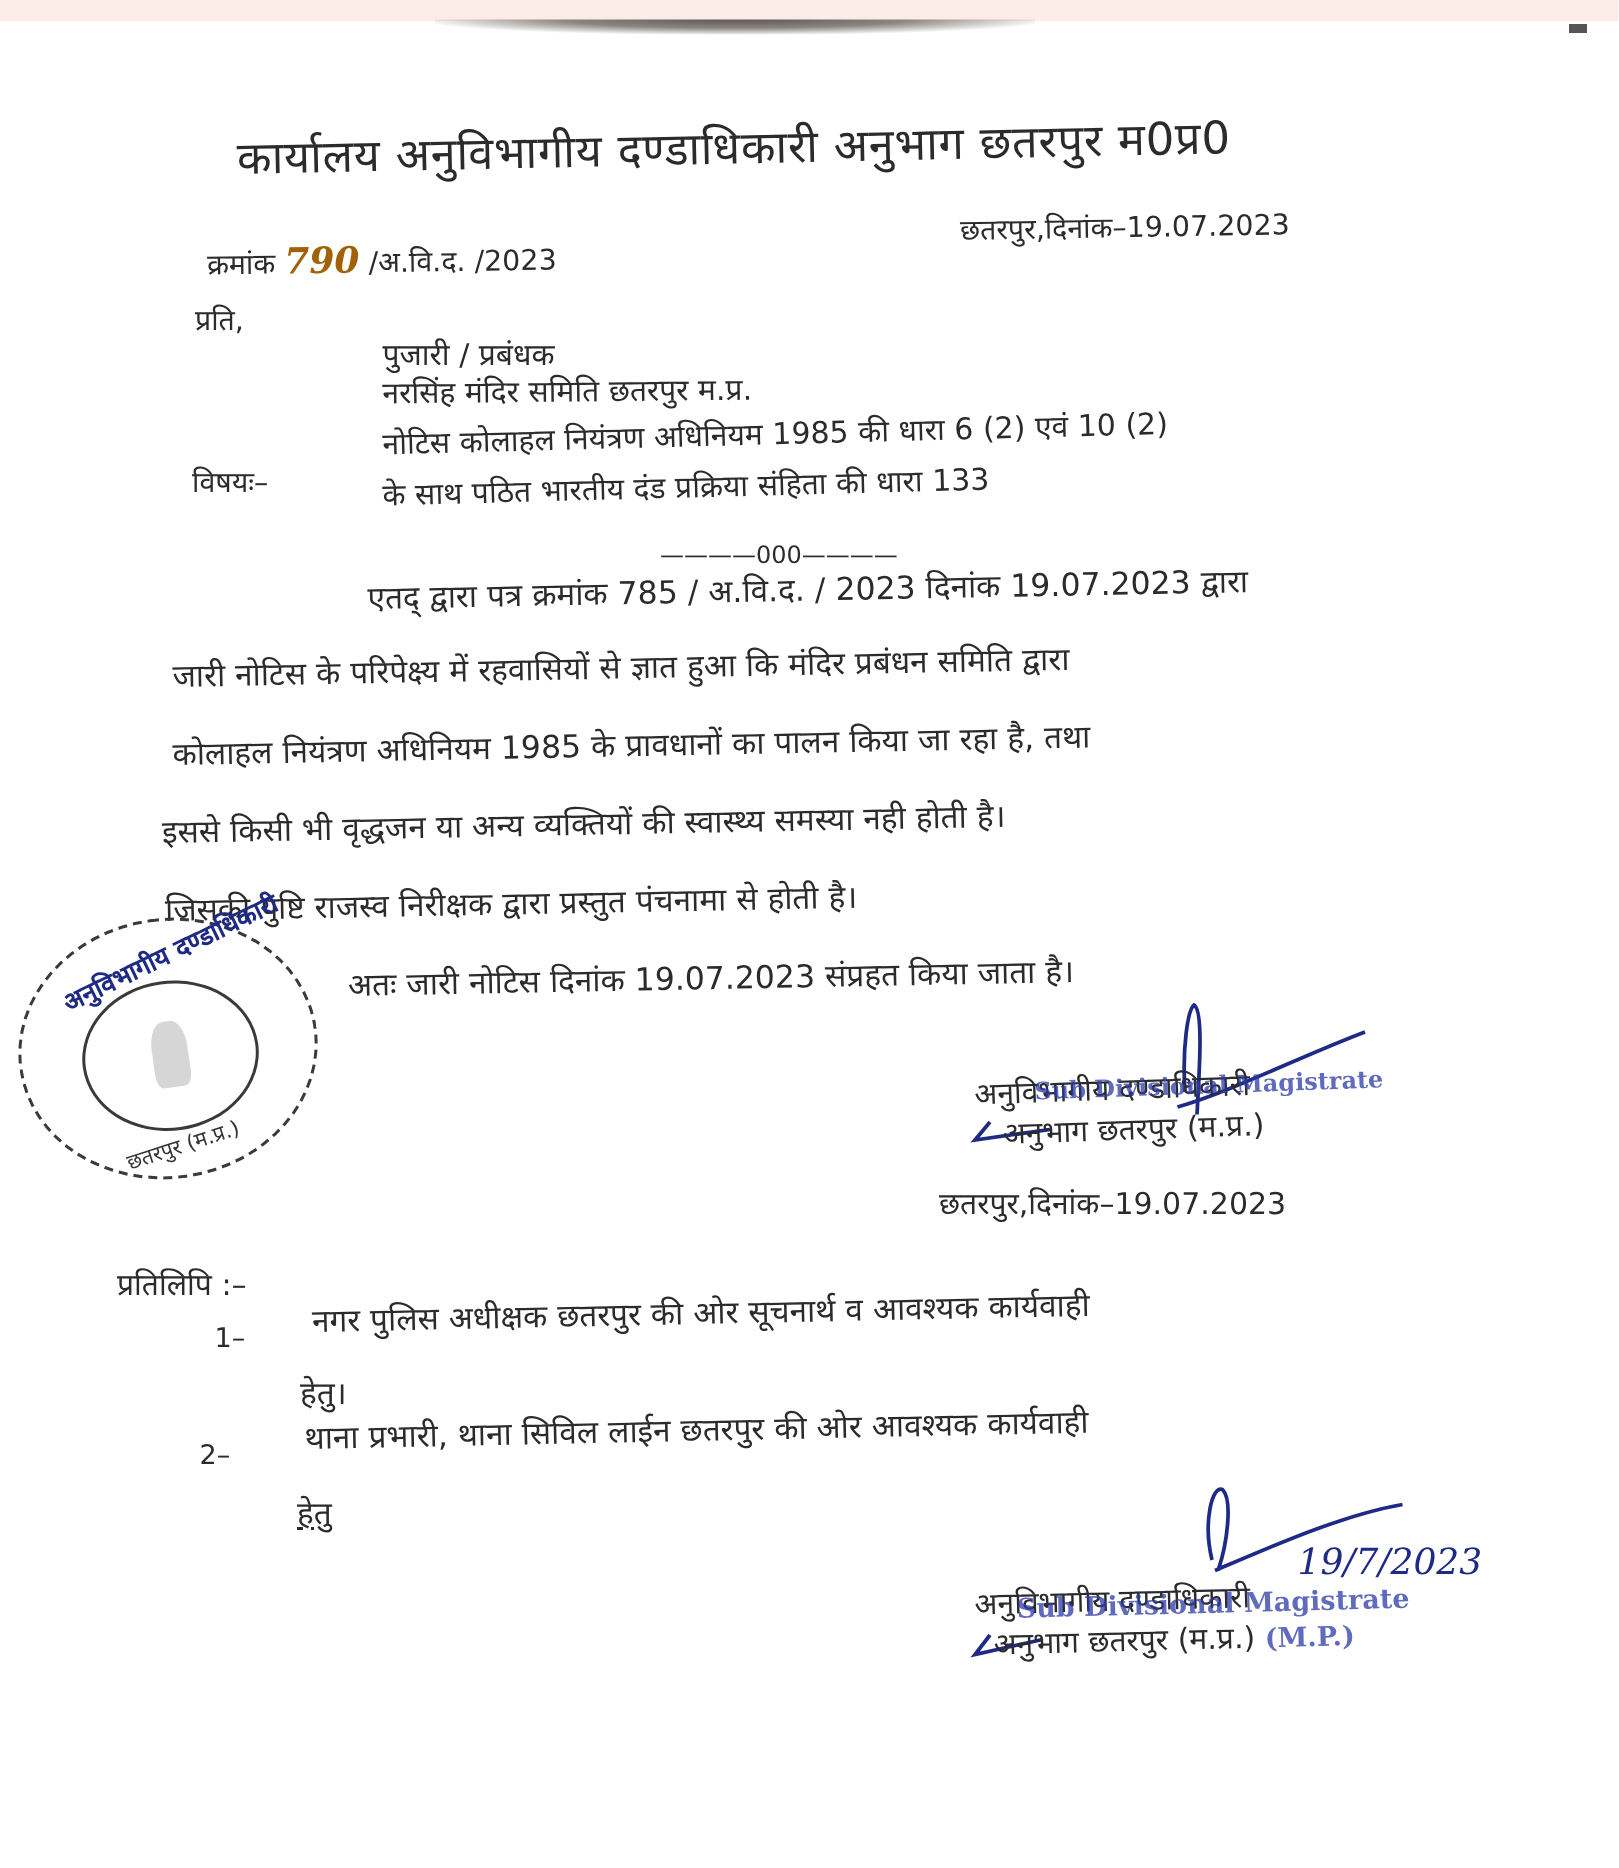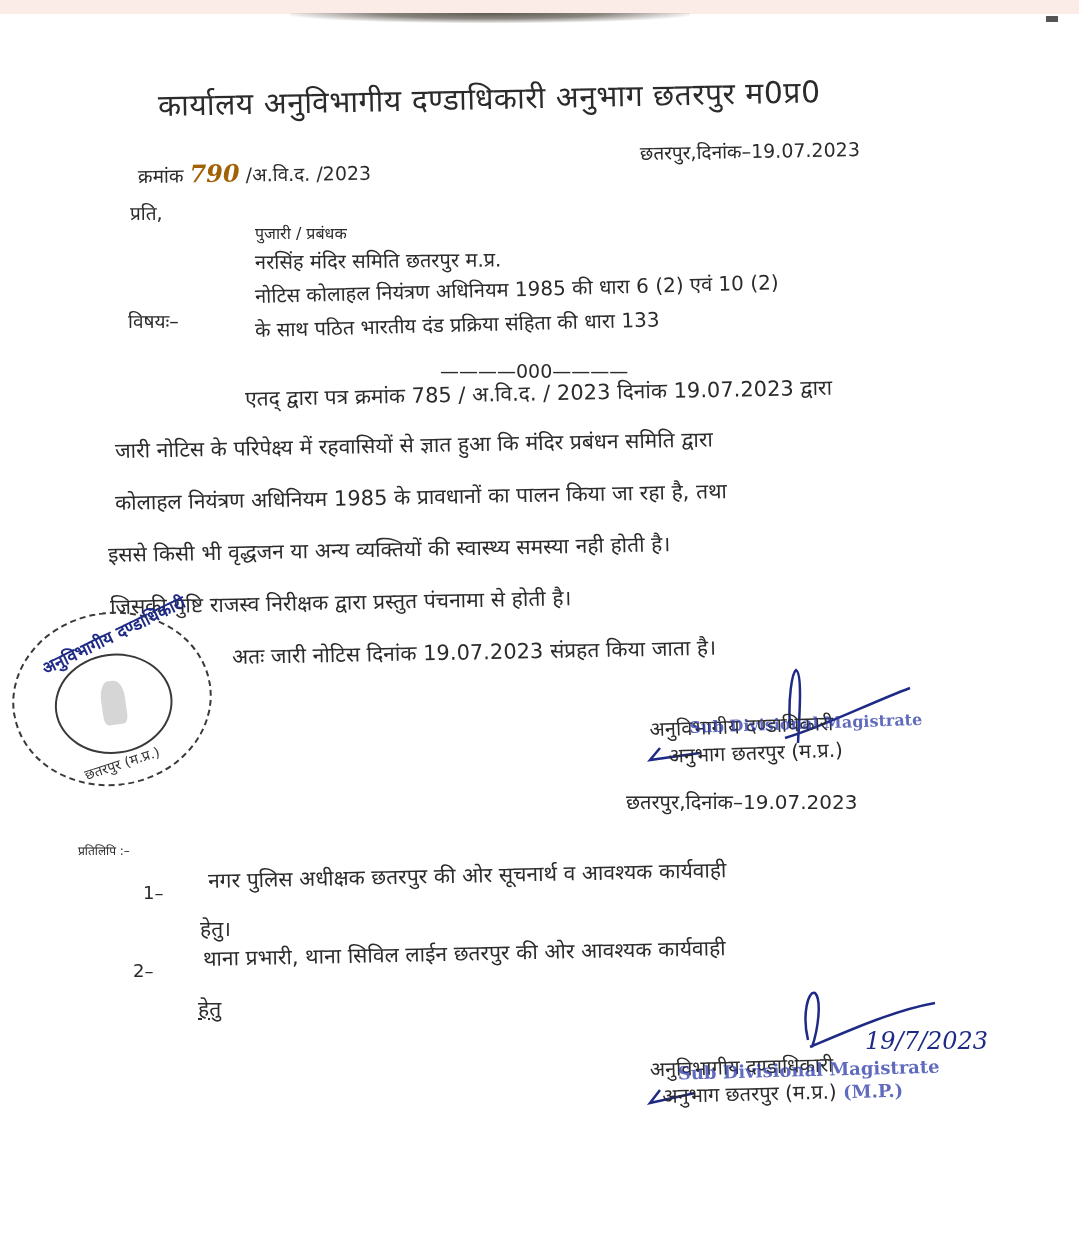"पुजारी / प्रबंधक" div.t { font-size: 16px -> 20px }
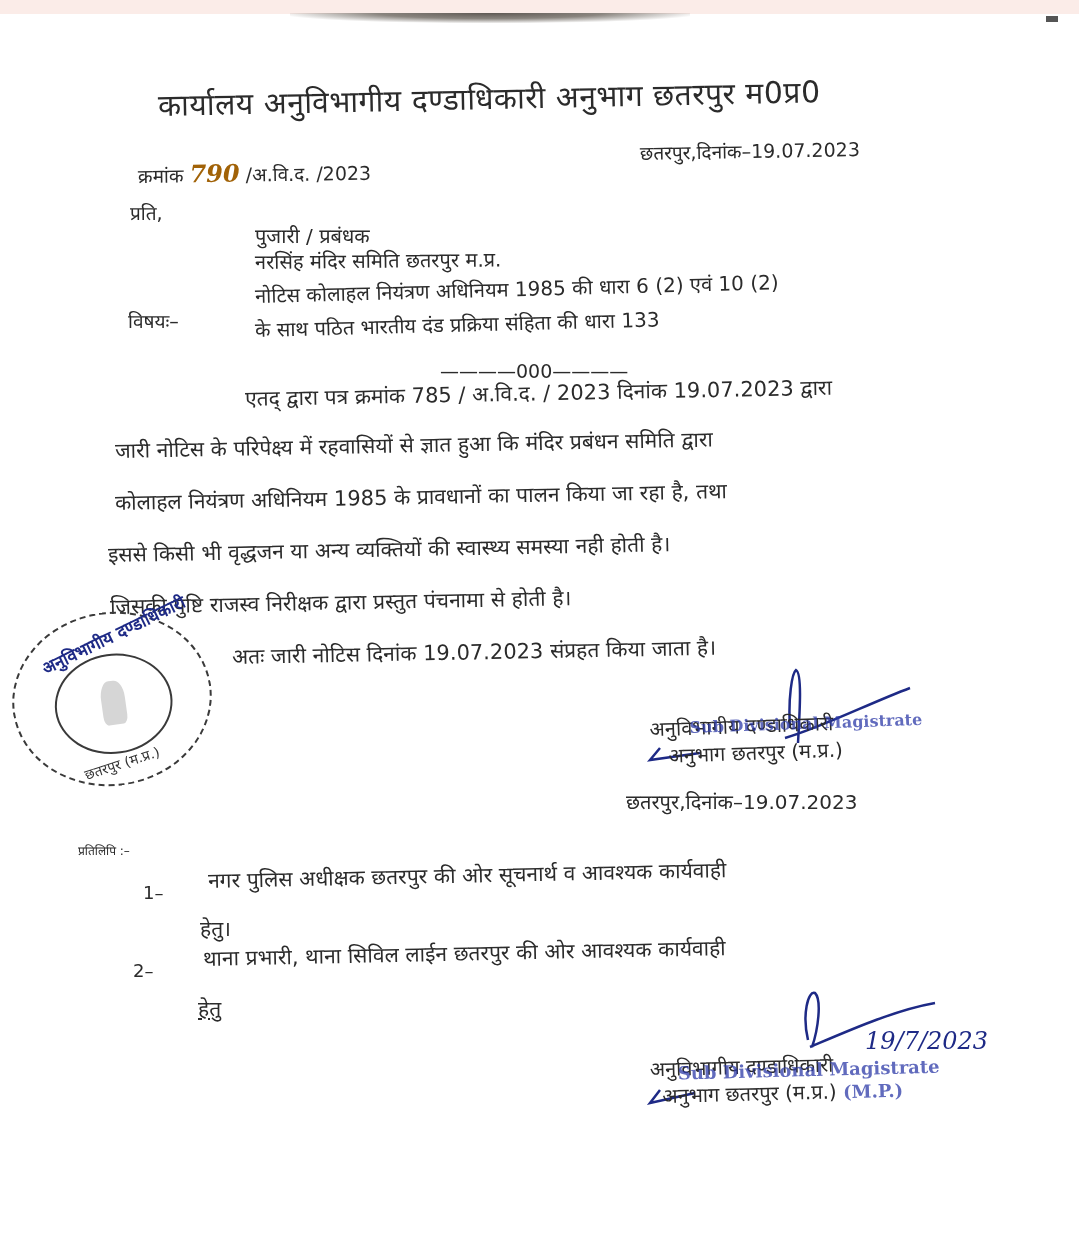"————000————" div.t { font-size: 19px -> 16px }
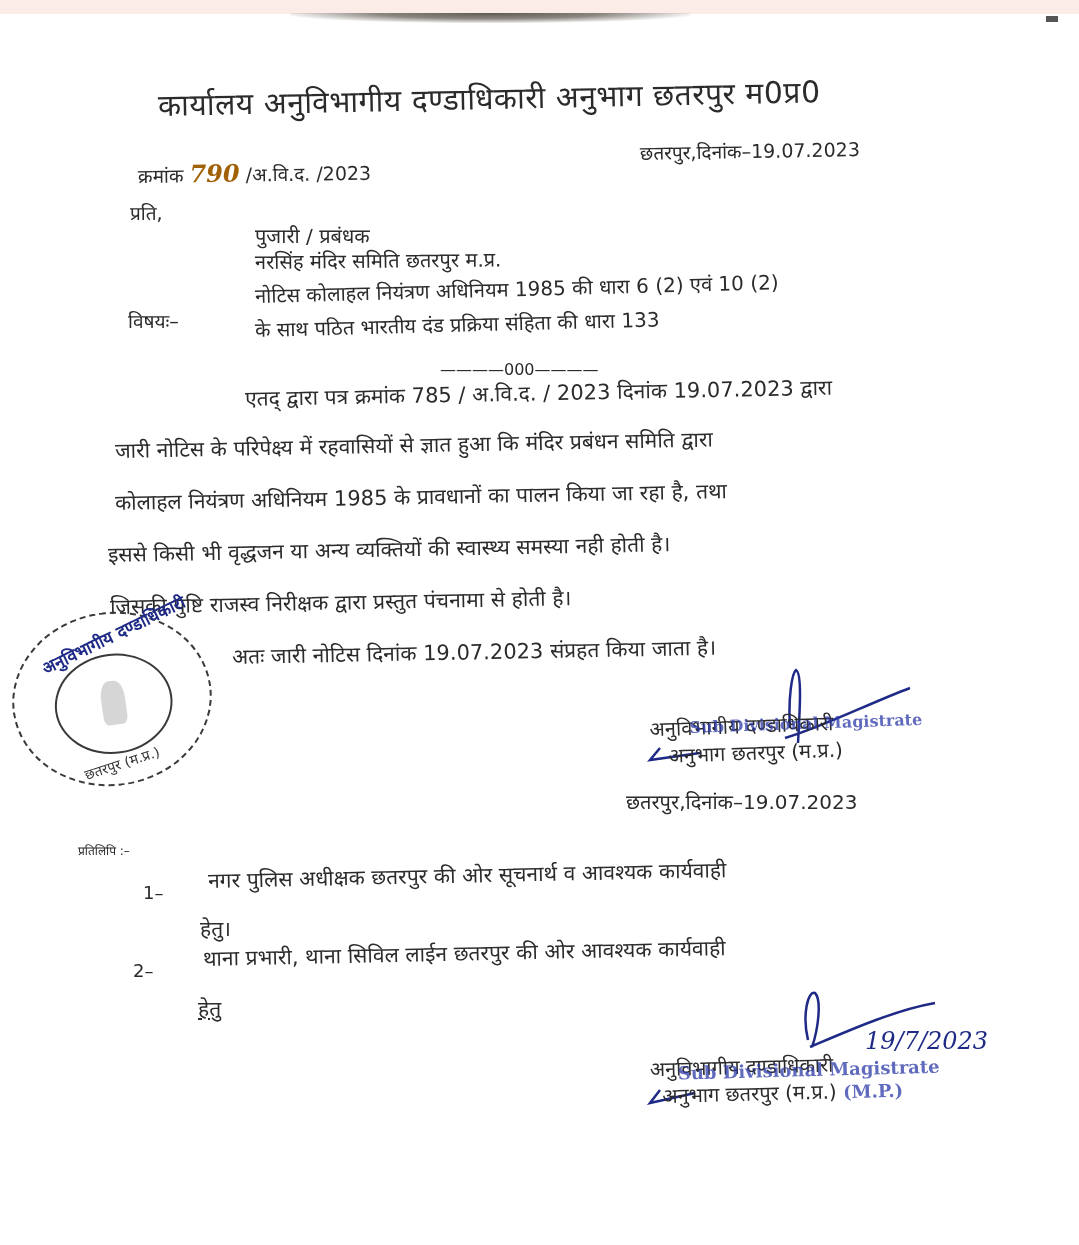"प्रतिलिपि :–" div.t { font-size: 12px -> 20px }
